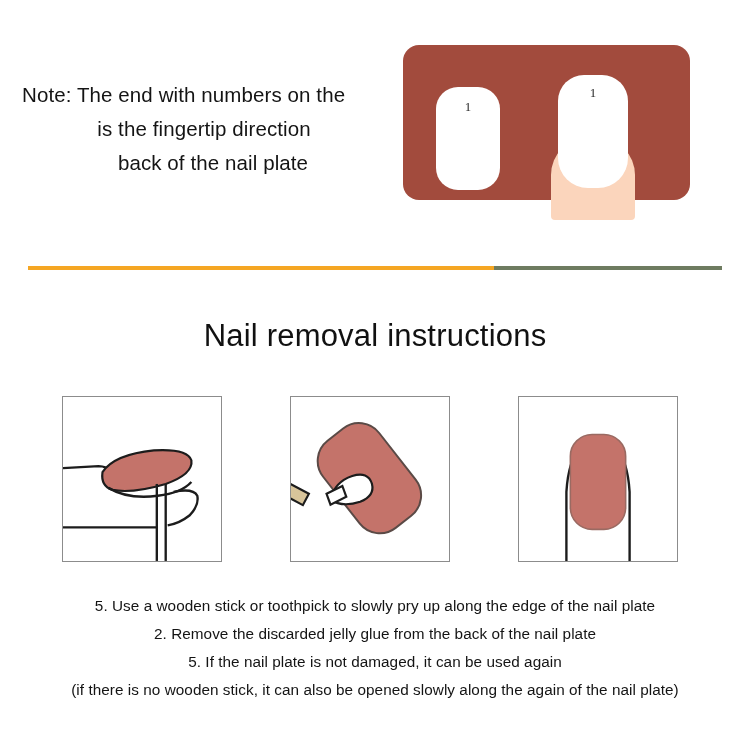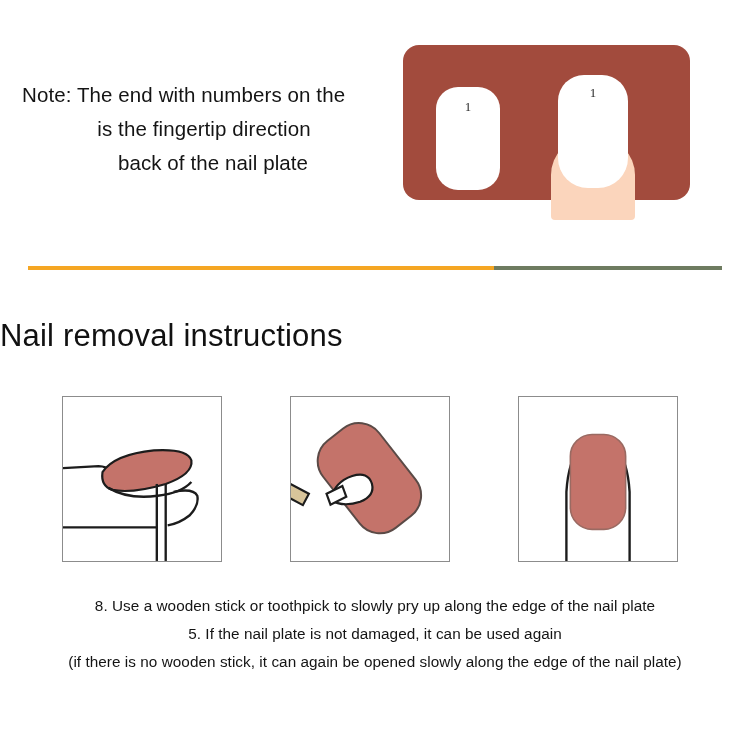"Nail removal instructions" .section-title { text-align: none -> center }
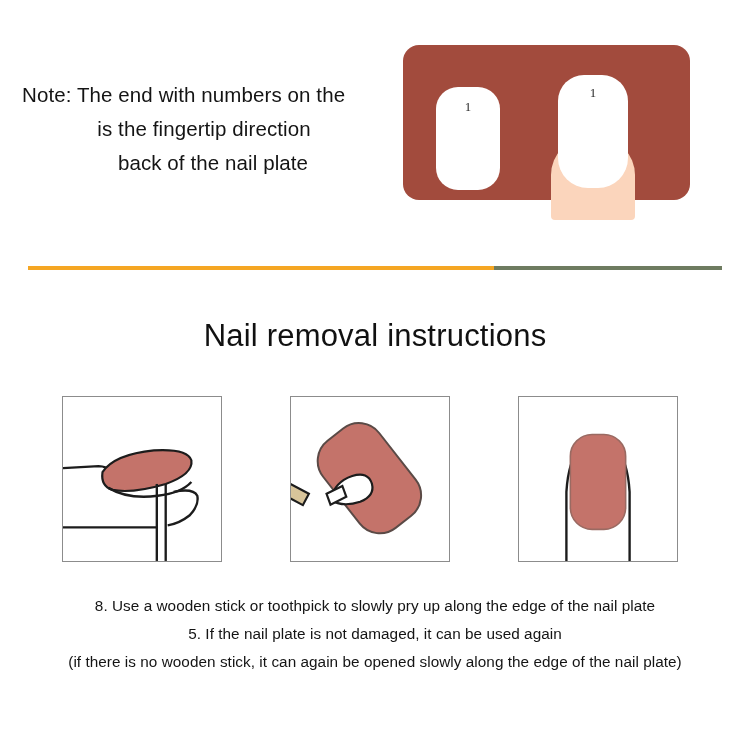"8. Use a wooden stick" div.step-line { text: 8 -> 5 }
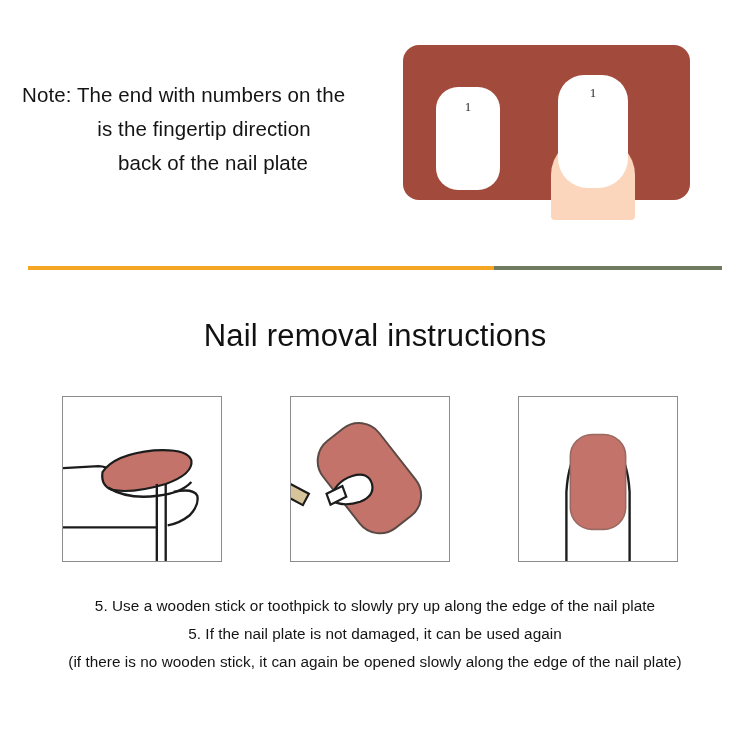"2. Remove the discarded jelly" div.step-line { html: none -> <div>2. Remove the discarded jelly glue from the back of the nail plate</div> }
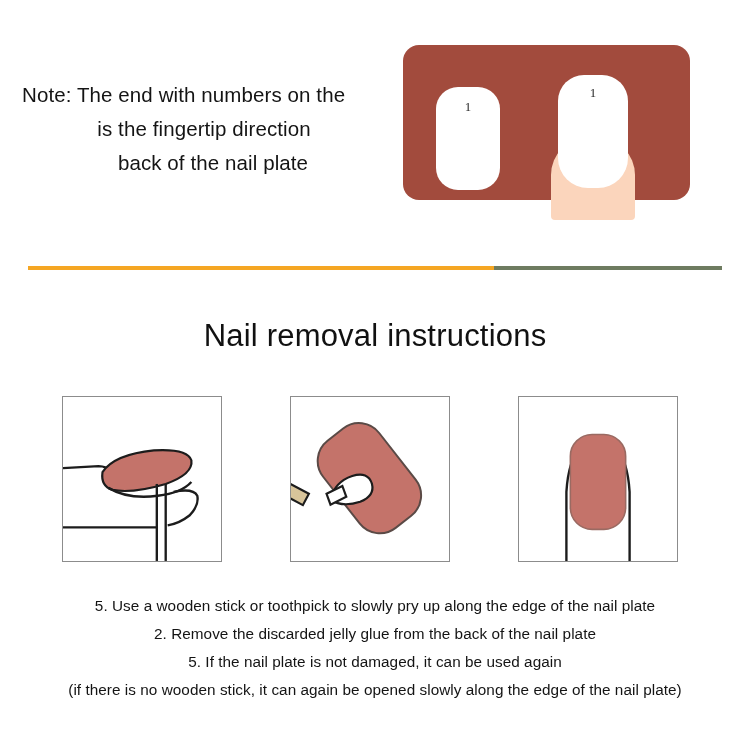"(if there is no wooden" div.step-line { text: again be opened slowly along the edge -> also be opened slowly along the again }
